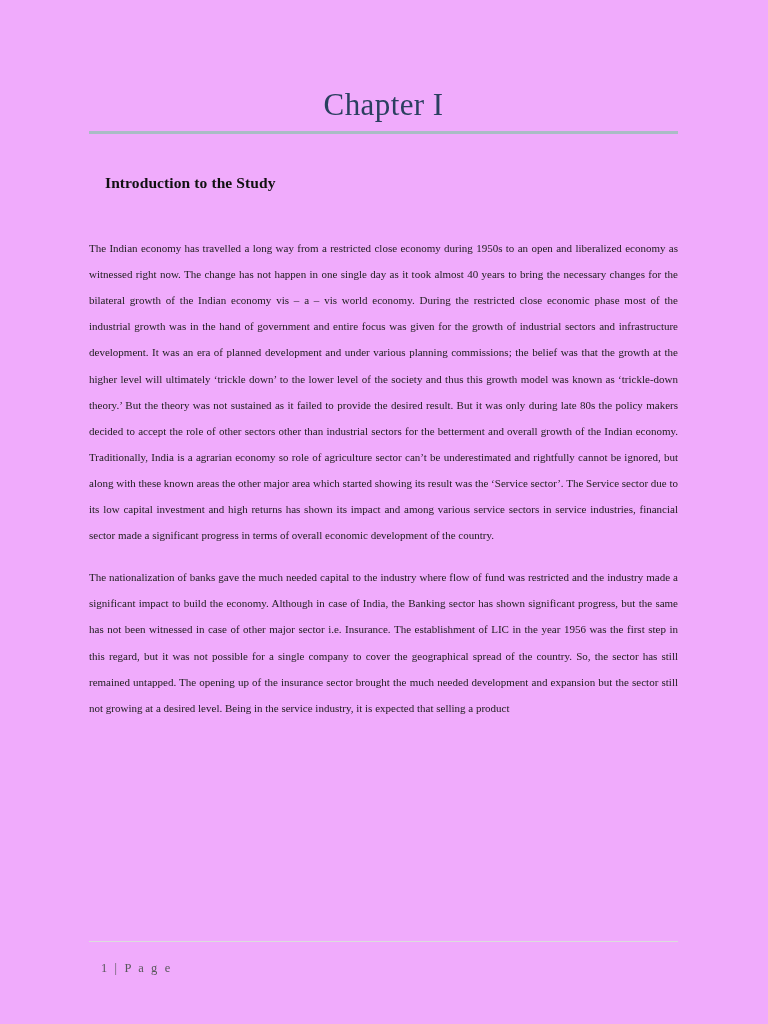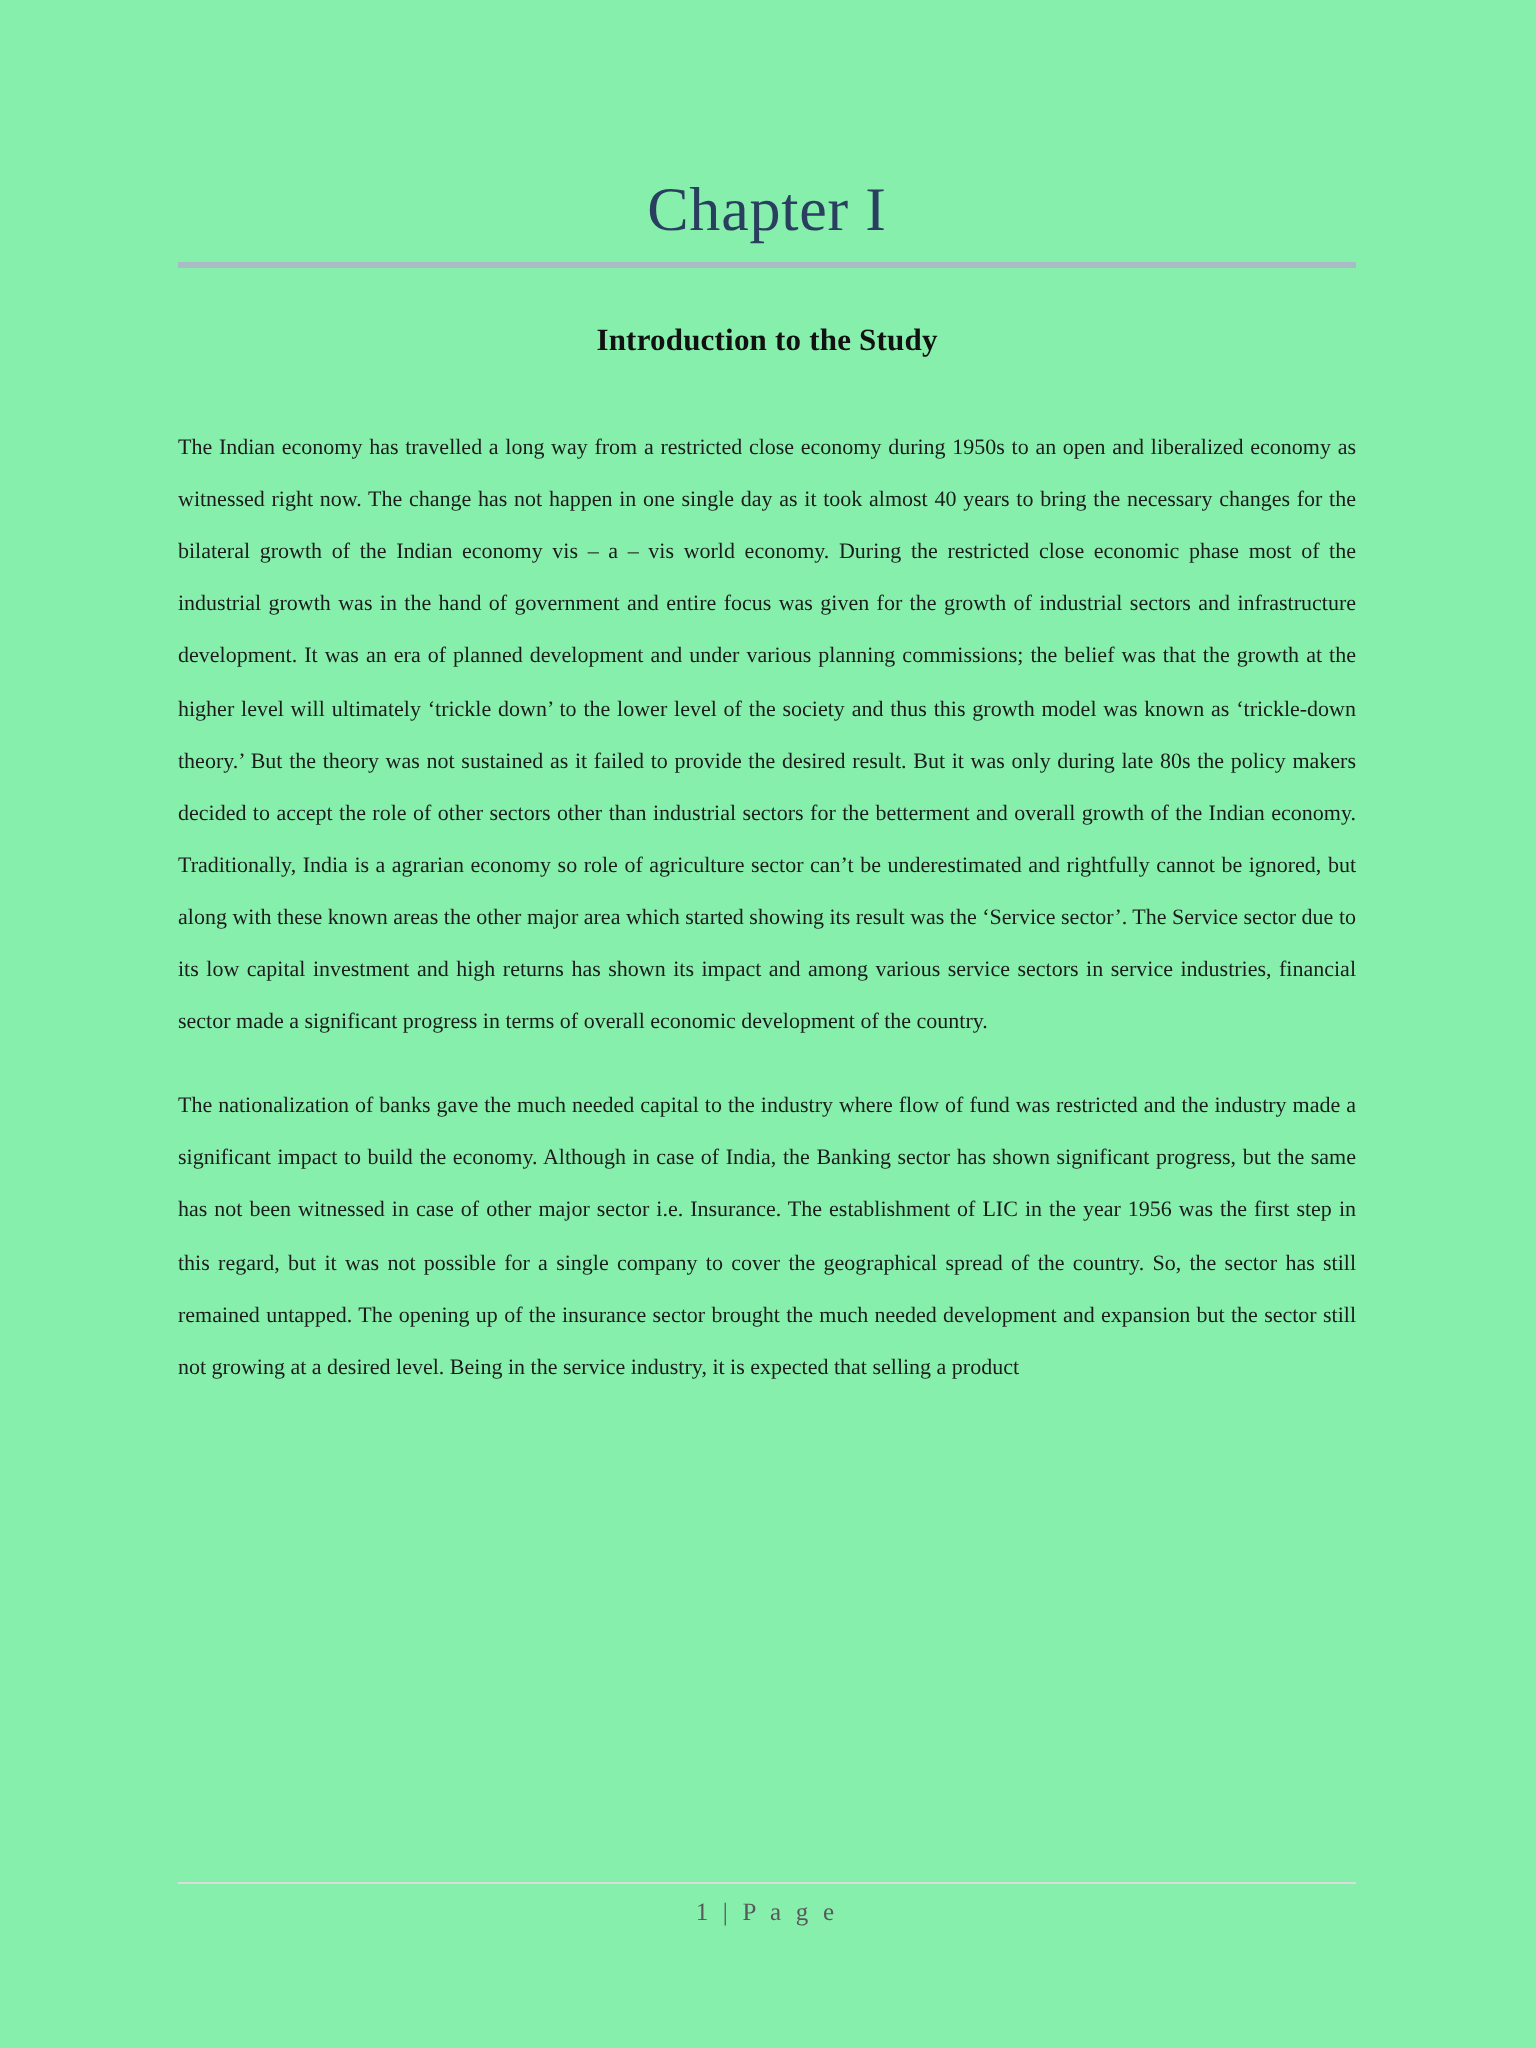"Chapter I" .page { background: #86efac -> #f0abfc }
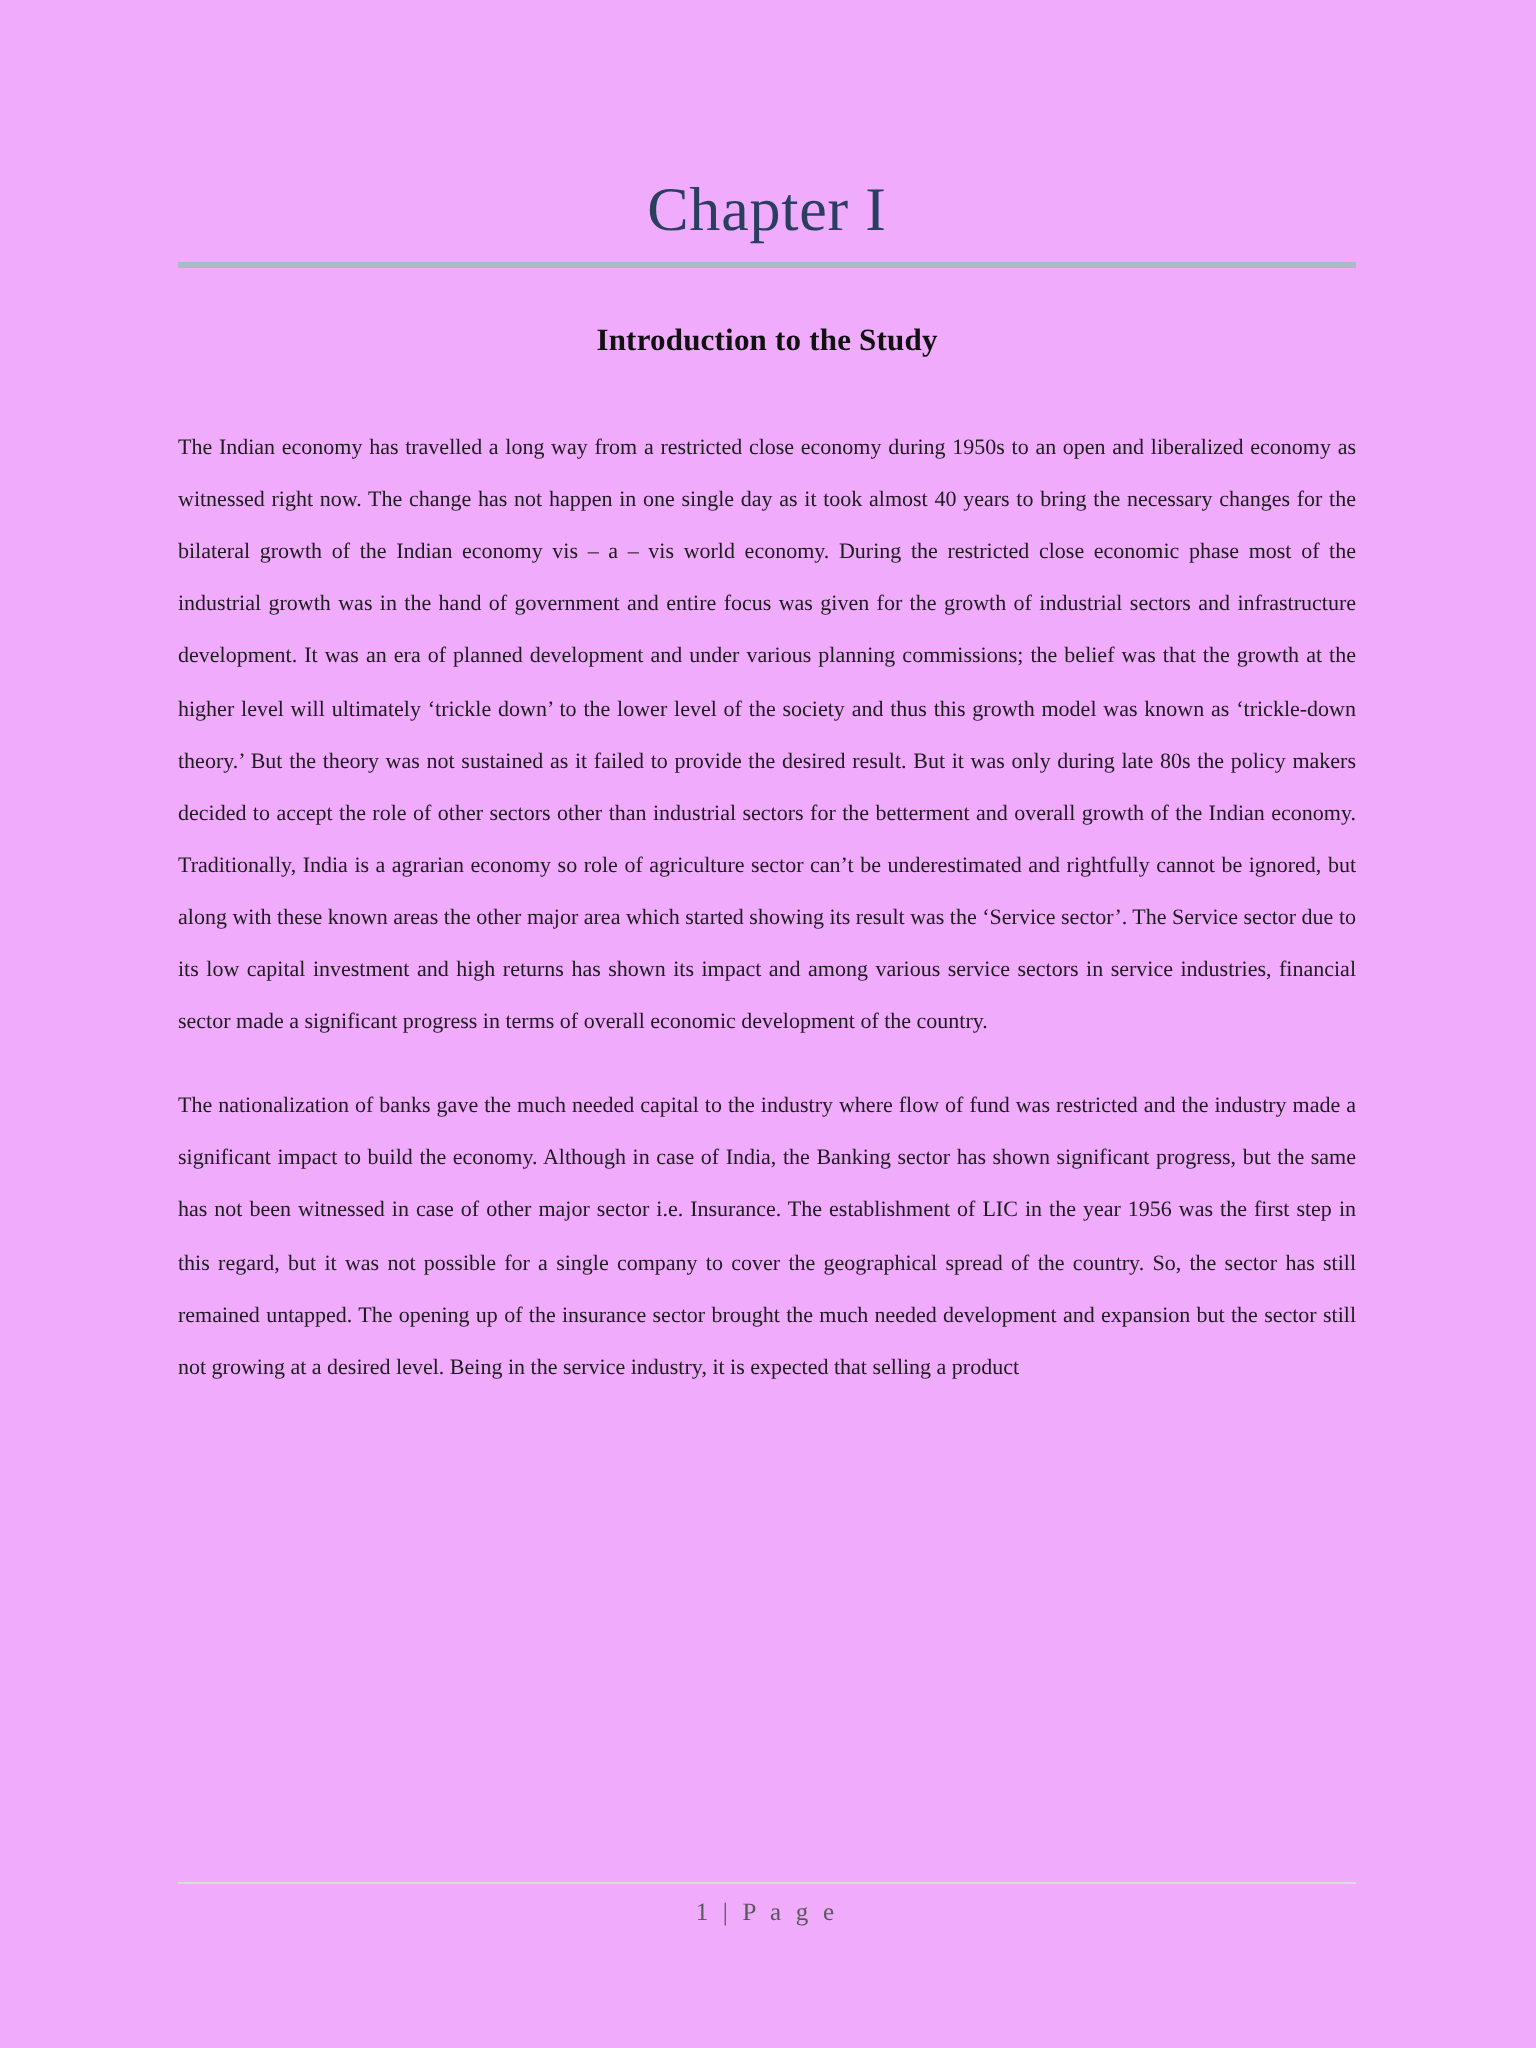"Introduction to the Study" .subtitle { margin: 4px -> 16px; text-align: center -> none }
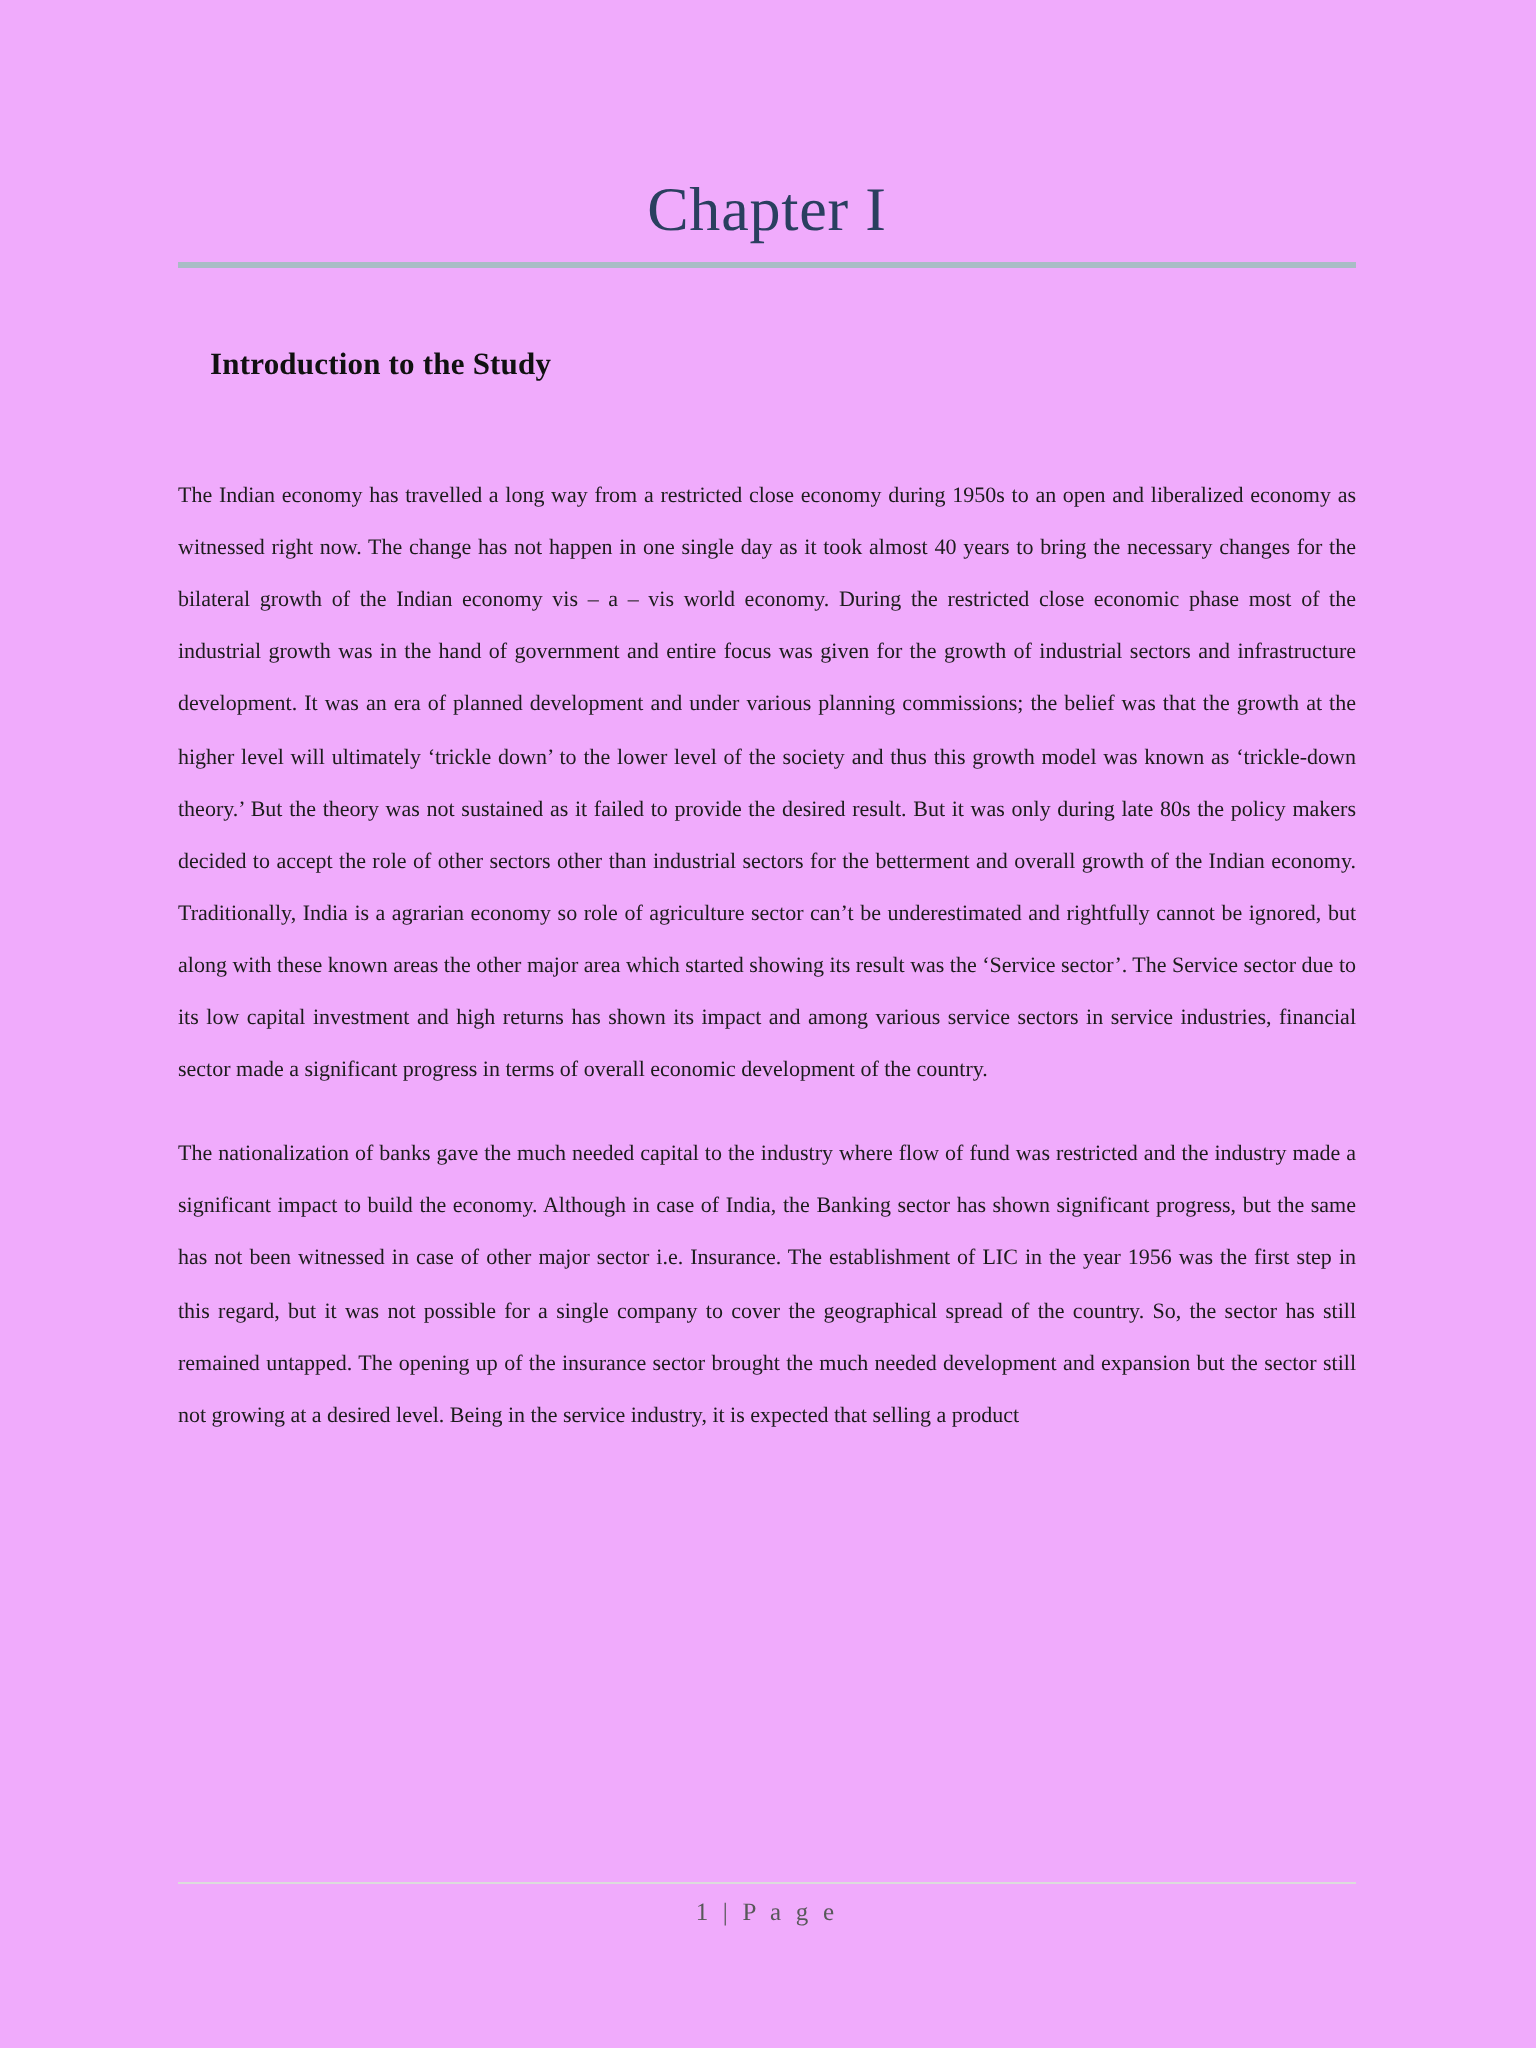"1 | P a g" .footer-text { margin: 0 -> 12px; text-align: center -> left }
